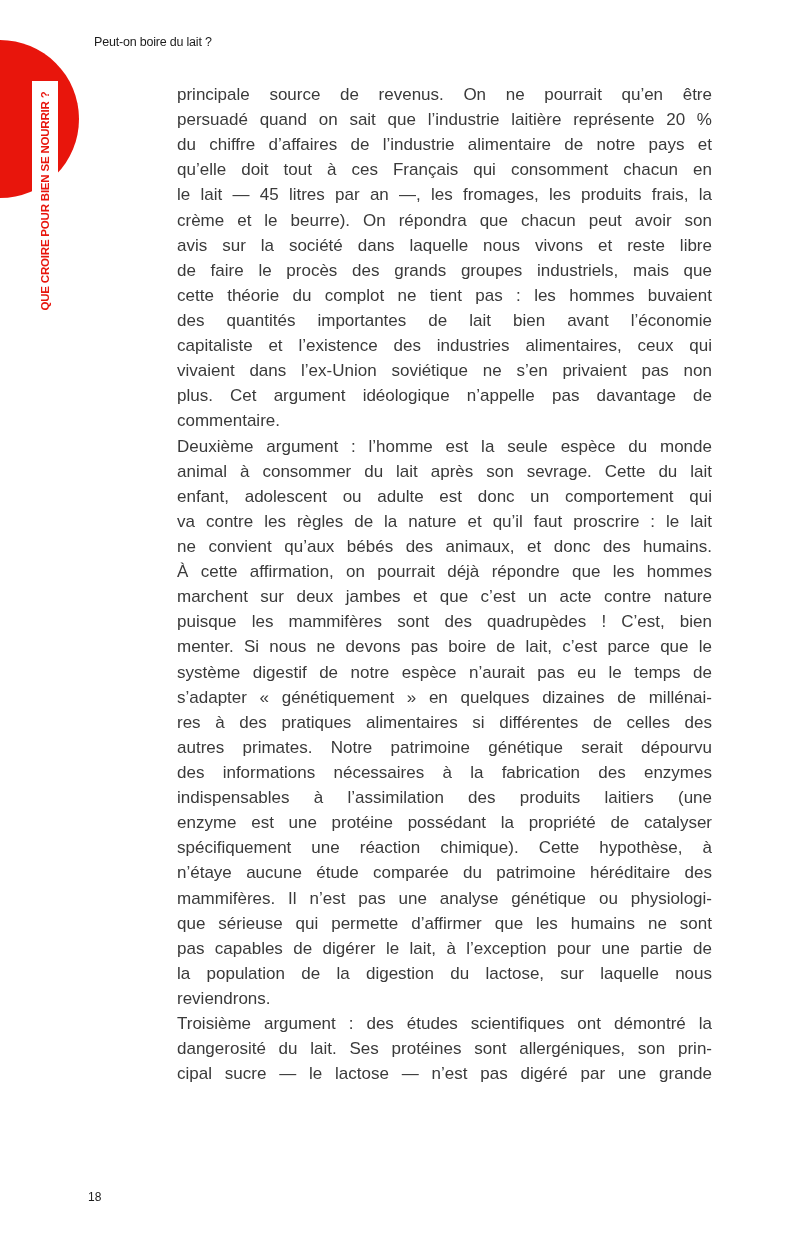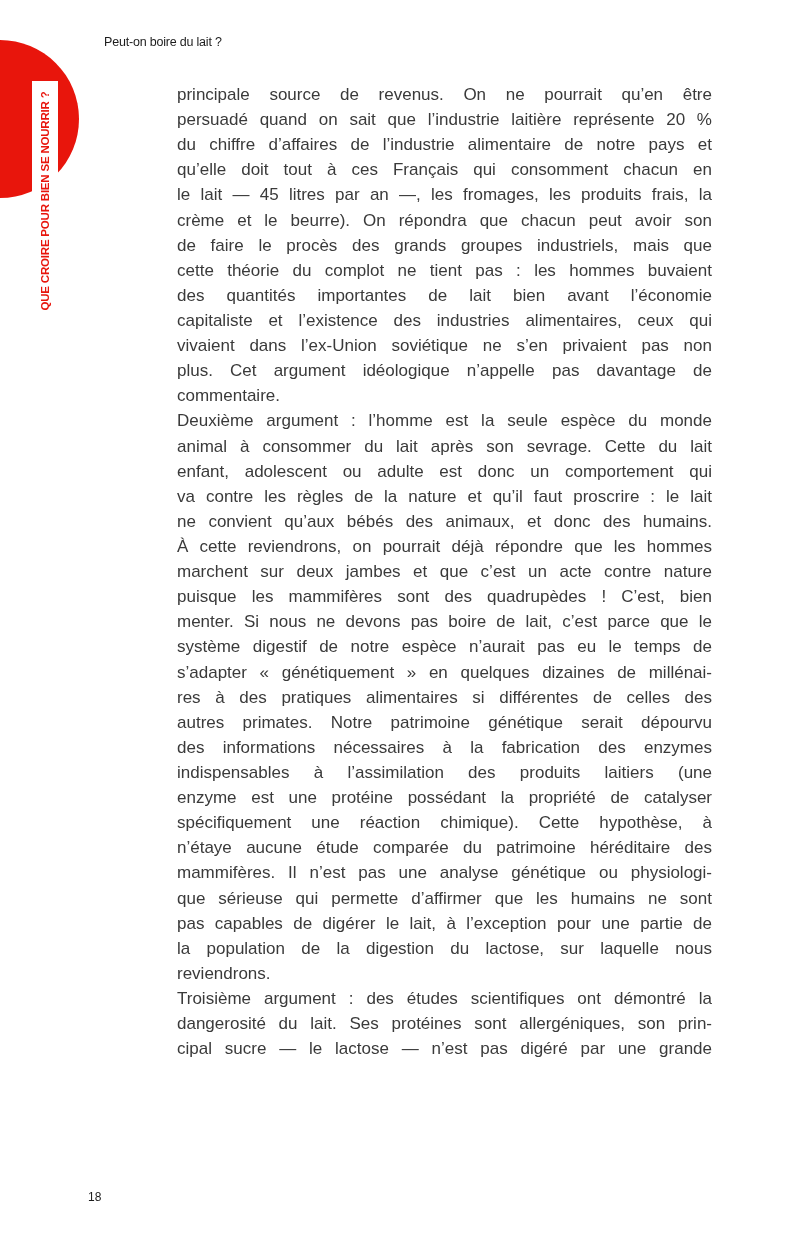"Peut-on boire du lait ?" .running-header { left: 104px -> 94px }
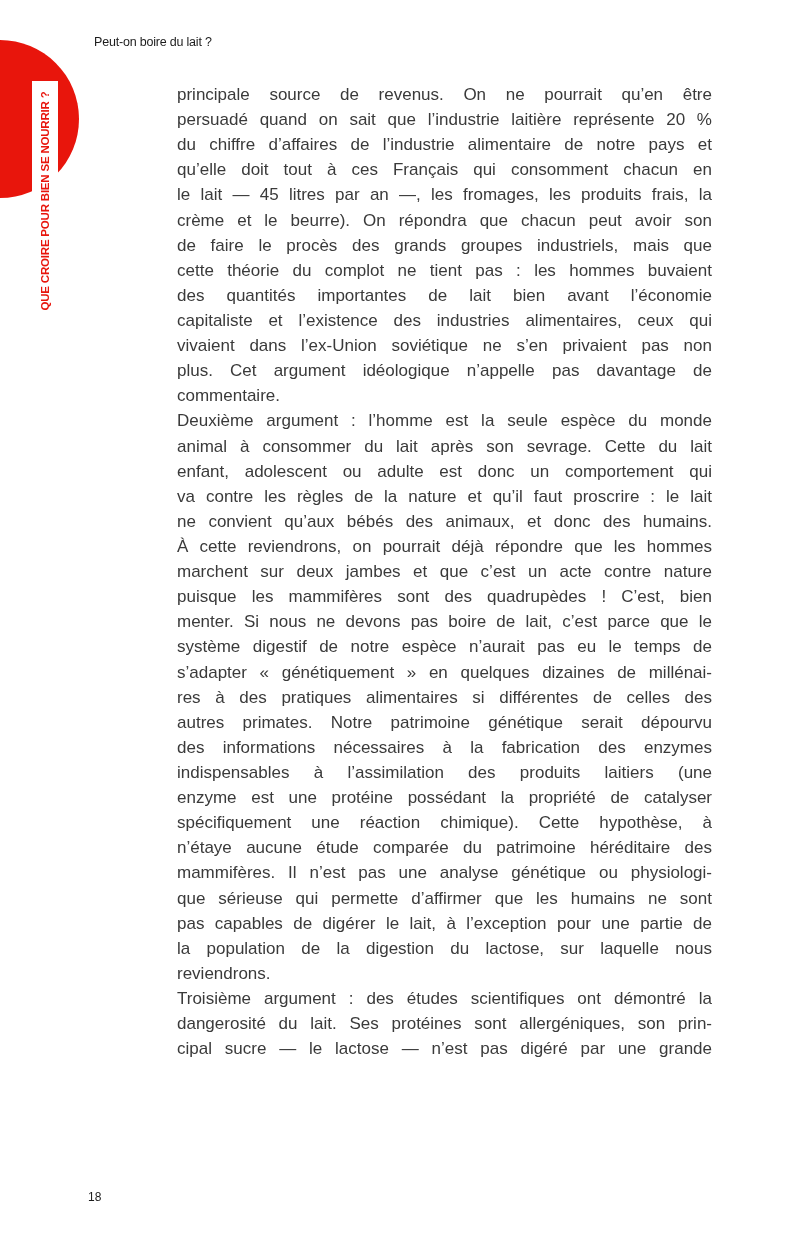"avis sur la société dans" div.line { html: none -> <div>avis sur la société dans laquelle nous vivons et reste libre</div> }
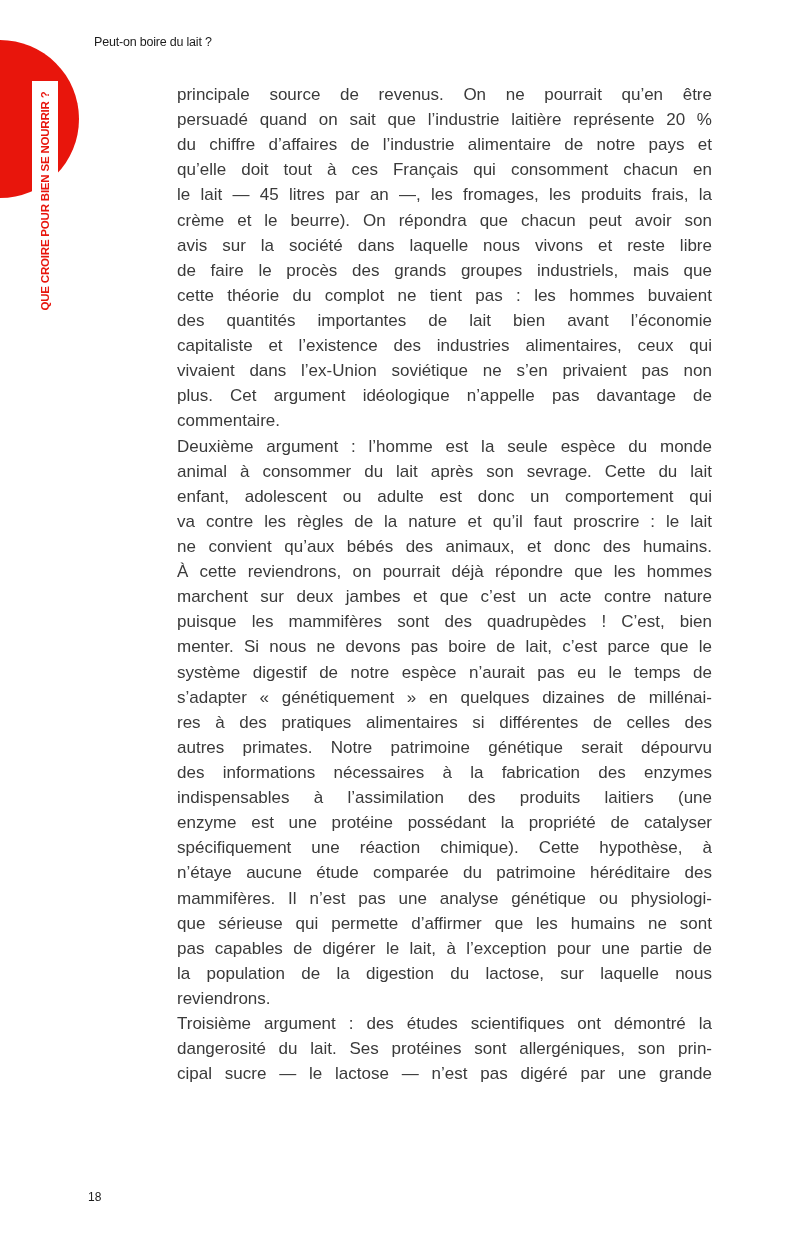"À cette reviendrons, on pourrait" div.line { text: reviendrons -> affirmation }
